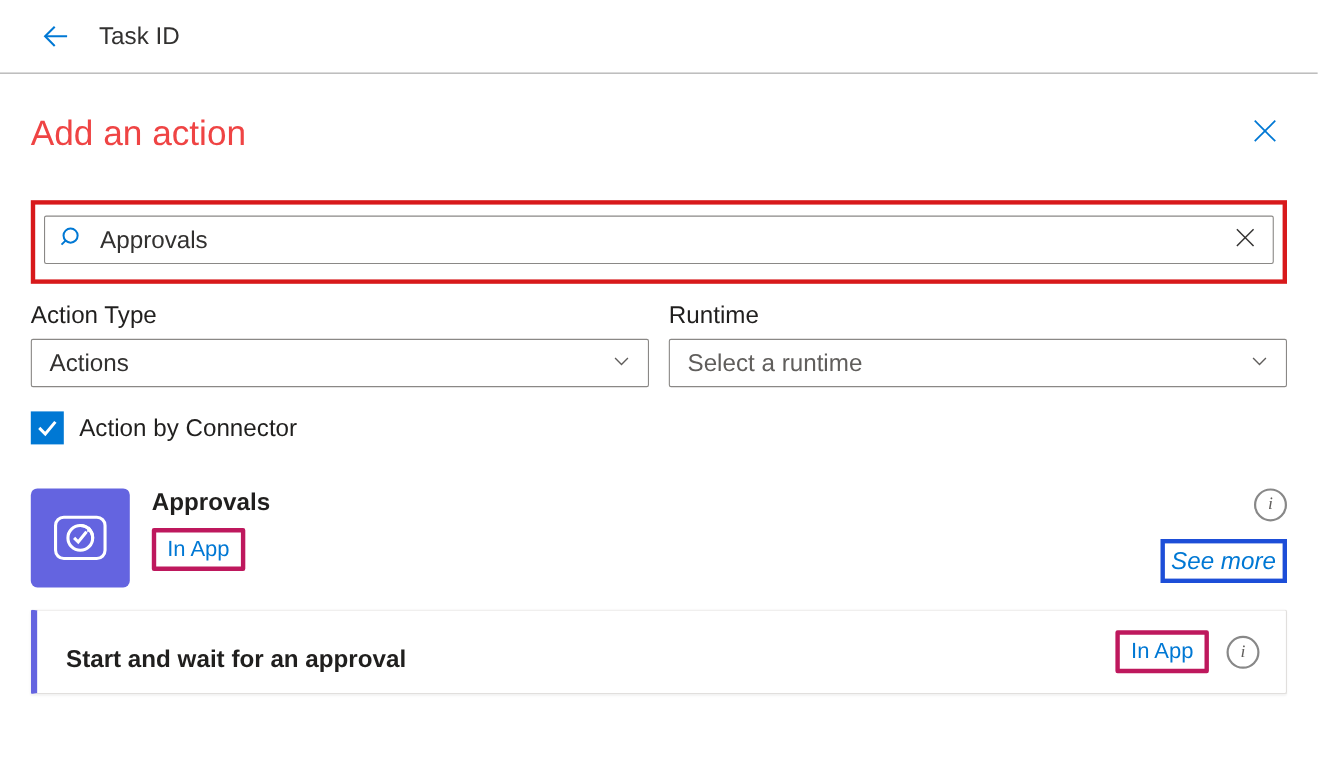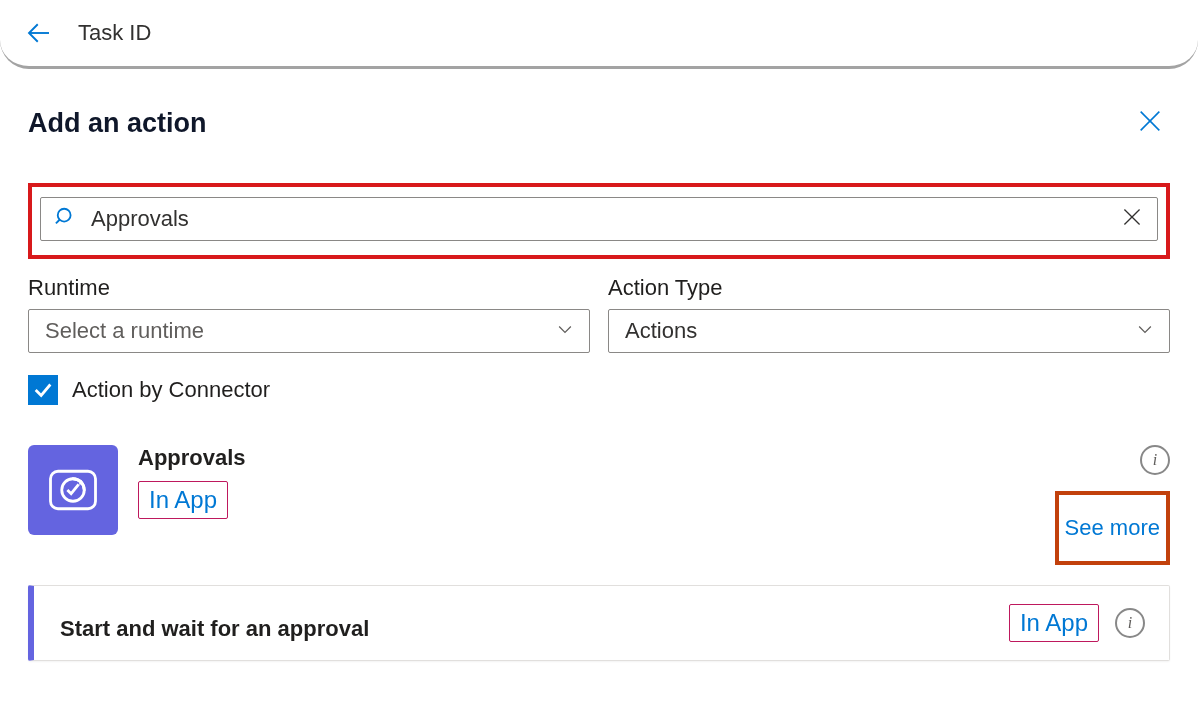"Task ID" .topbar { border-bottom: 3px solid #a3a3a3 -> 1px solid #a3a3a3; border-radius: 29px -> none; padding: 18px 24px -> 18px 36px }
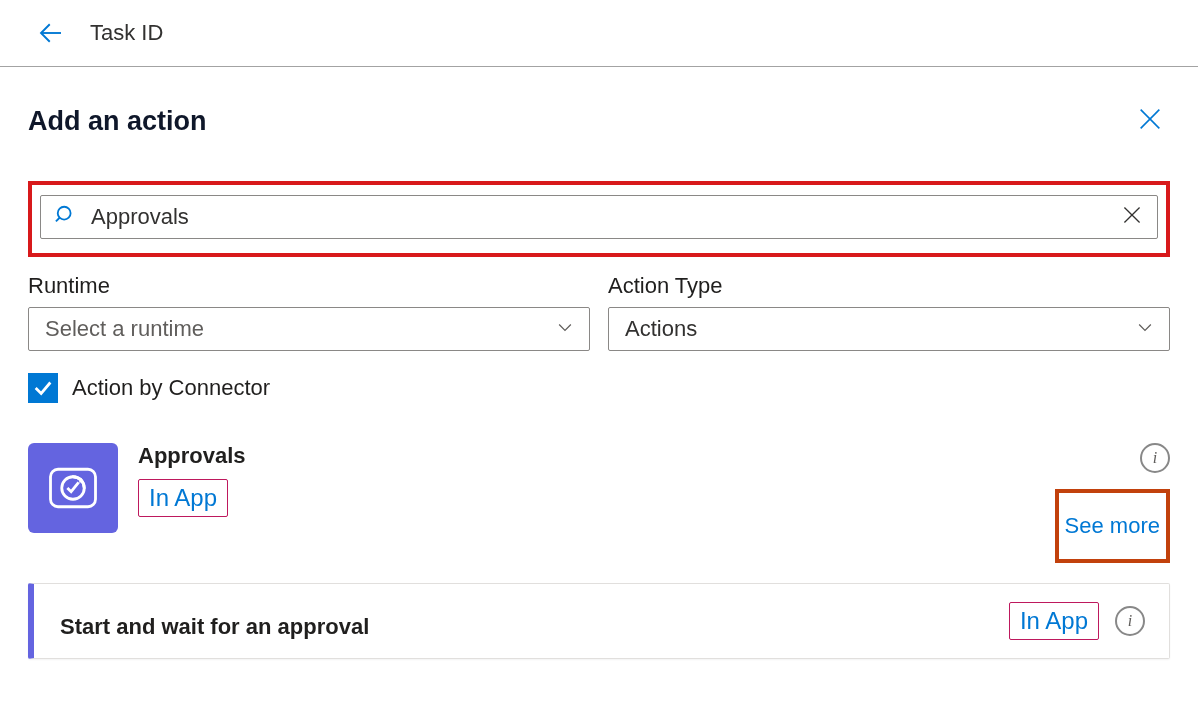"Add an action" .panel-title { color: #0f172a -> #ef4444; font-size: 27px -> 32px; font-weight: 700 -> 400 }
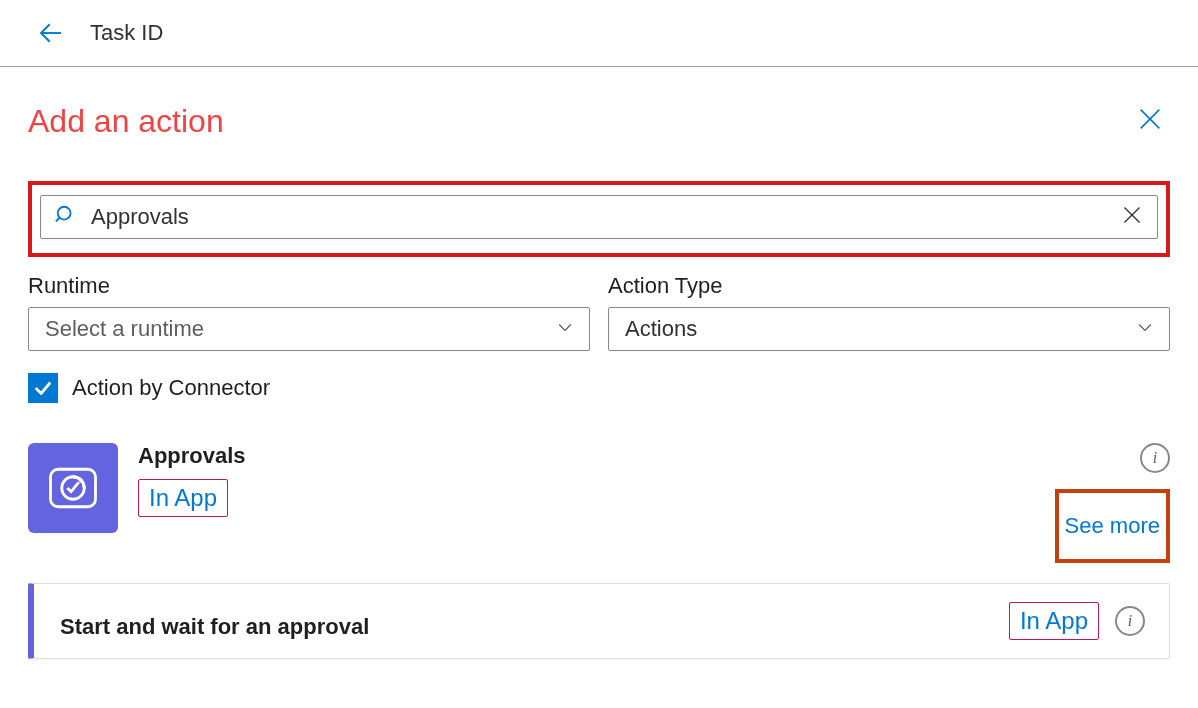"Runtime" div.filter-col { order: before "Action Type" -> after "Action Type" }
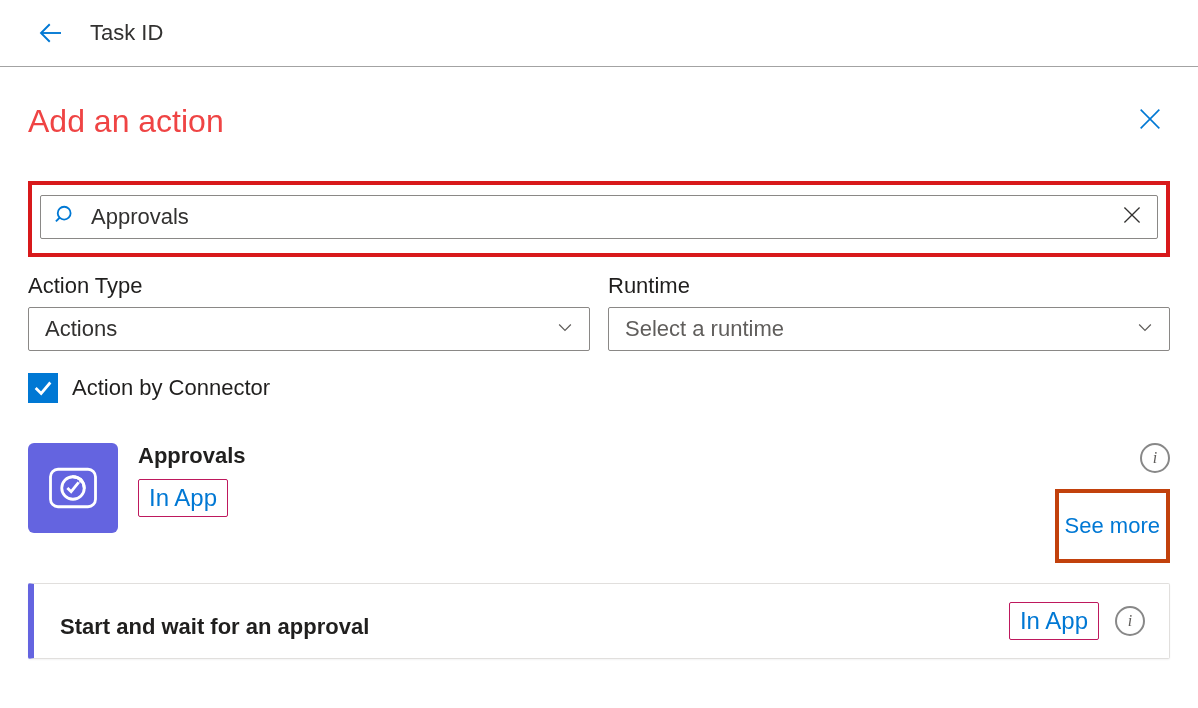"In App" .badge { border: 1px solid #be185d -> 4px solid #be185d; font-size: 24px -> 20px }
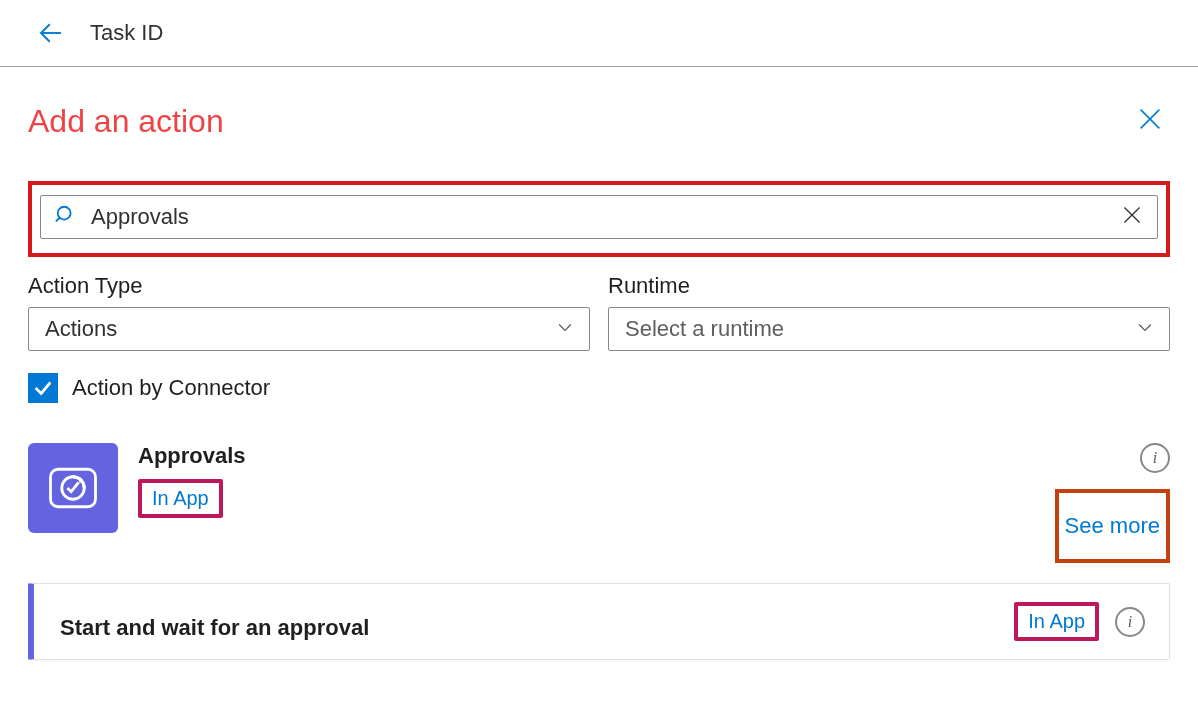"See more" .see-more-wrapper { border: 4px solid #c2410c -> 4px solid #1d4ed8; font-style: none -> italic; padding: 20px 6px -> 3px 6px }
